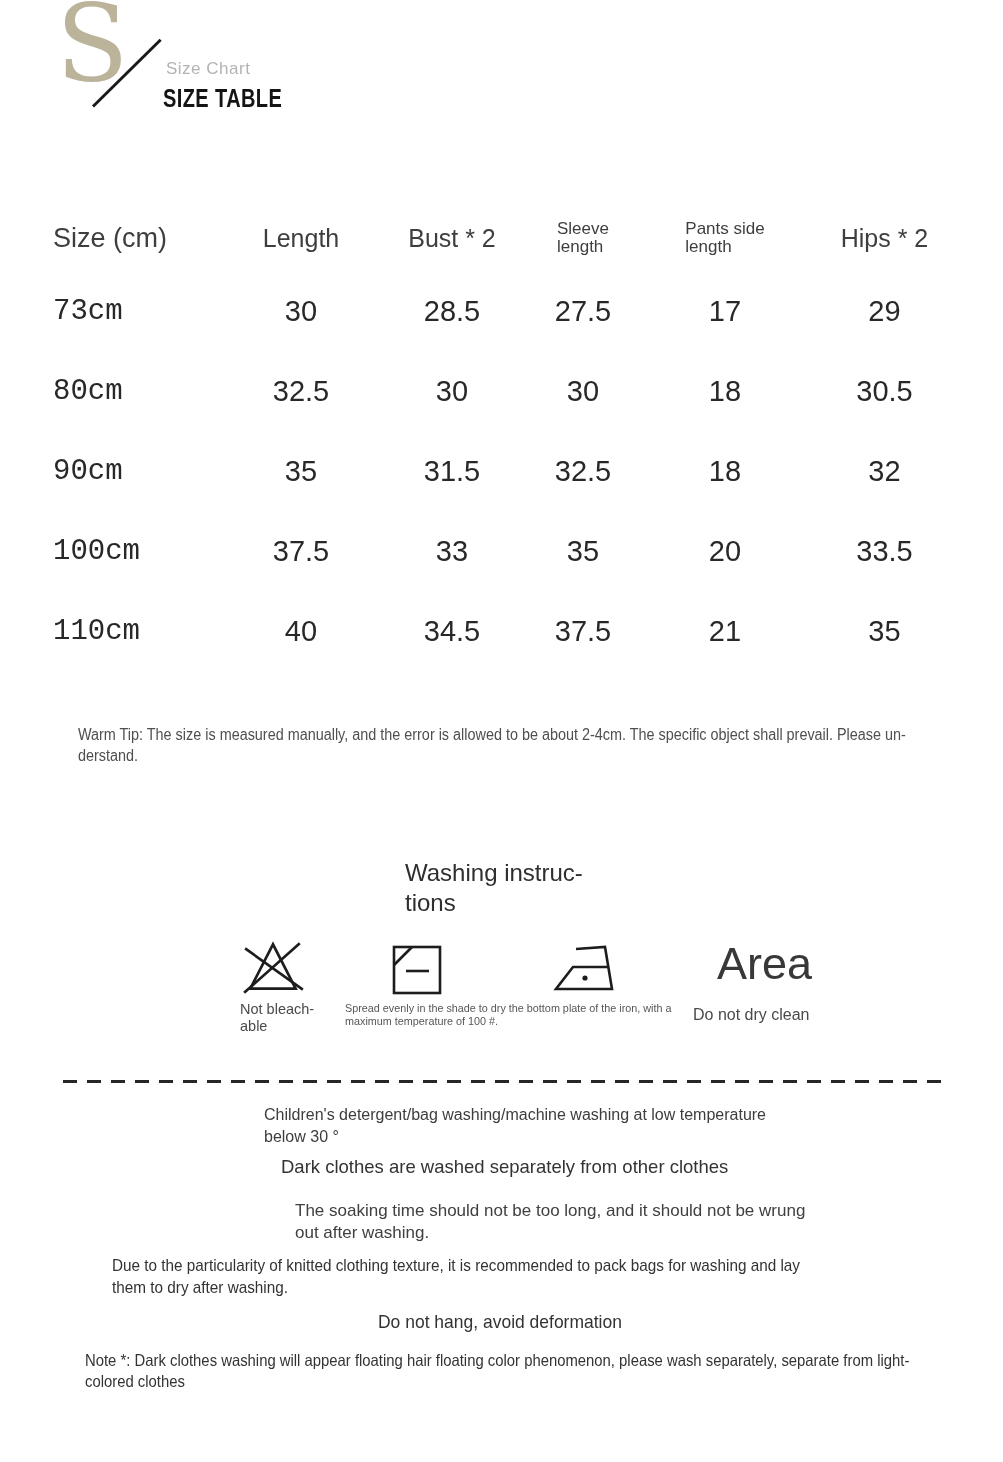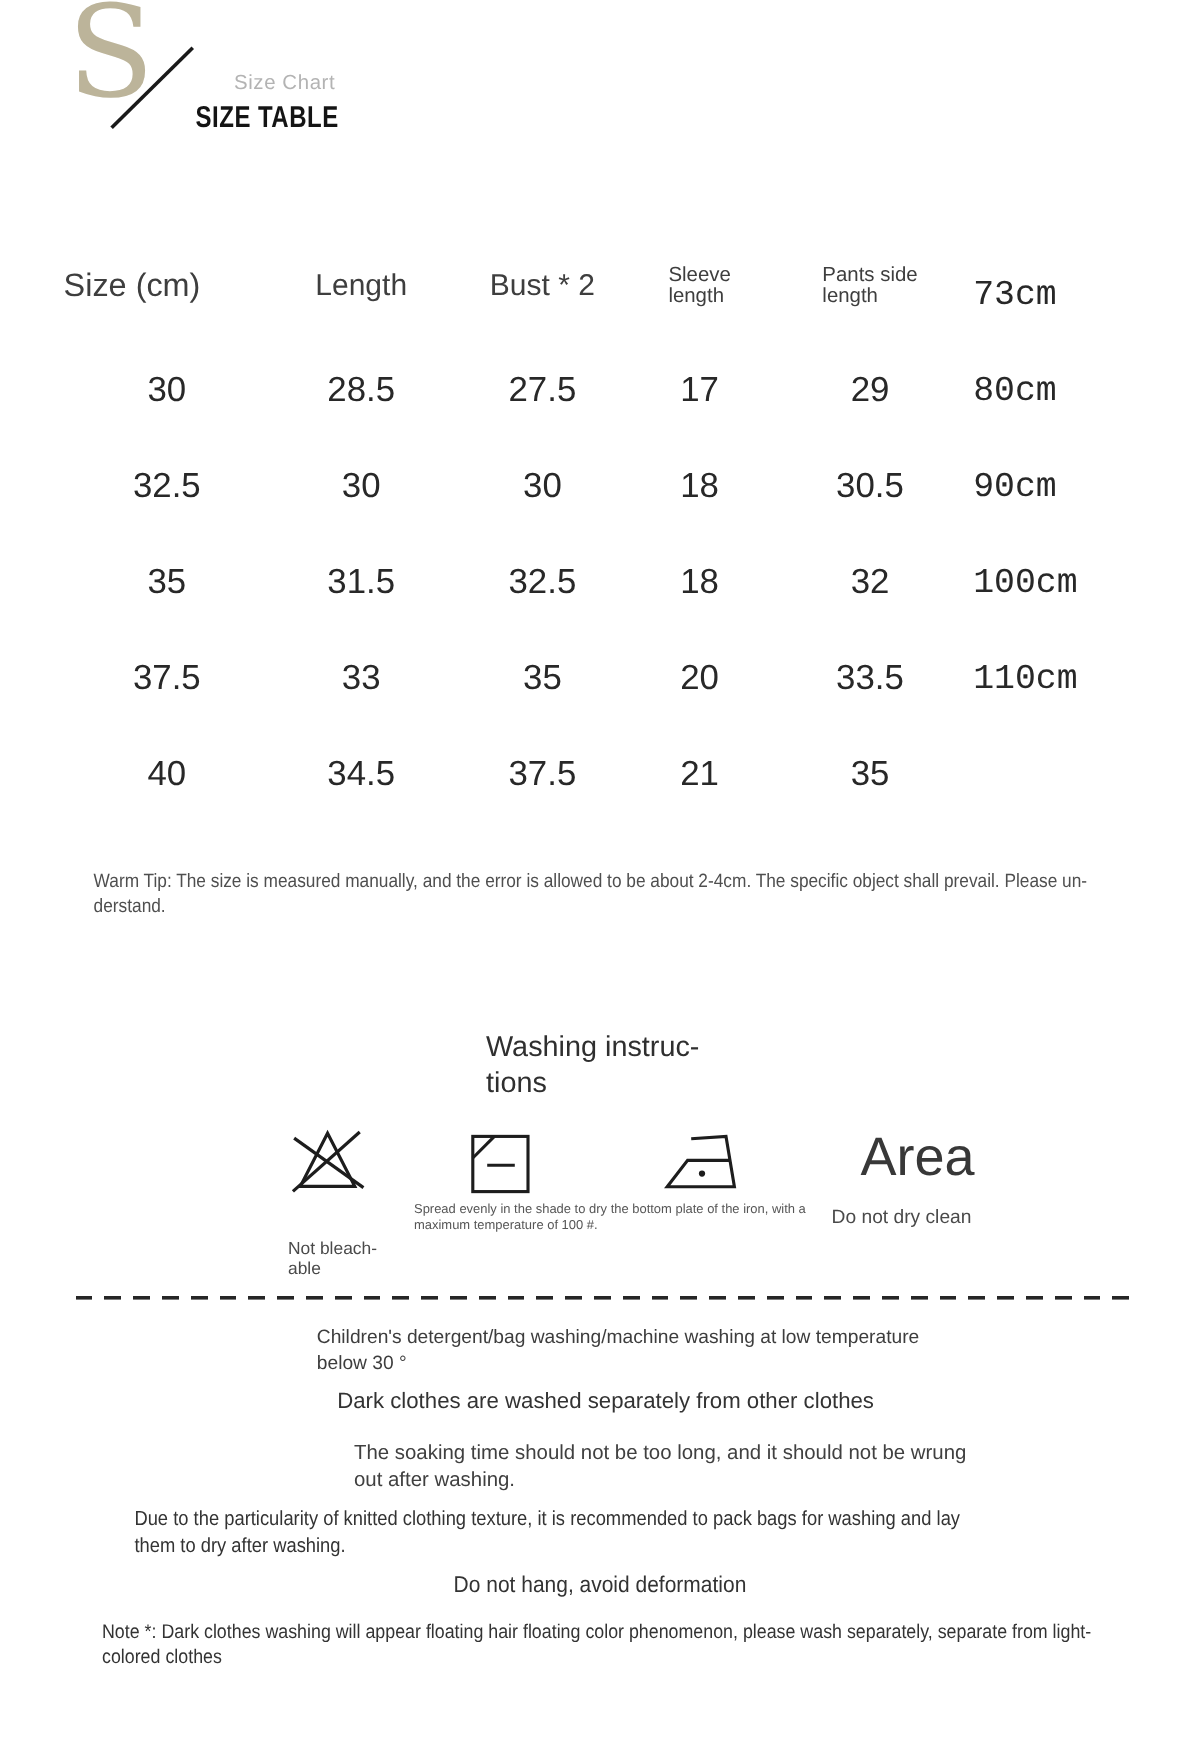"Size Chart" .logo-sub { margin-left: 29px -> none }
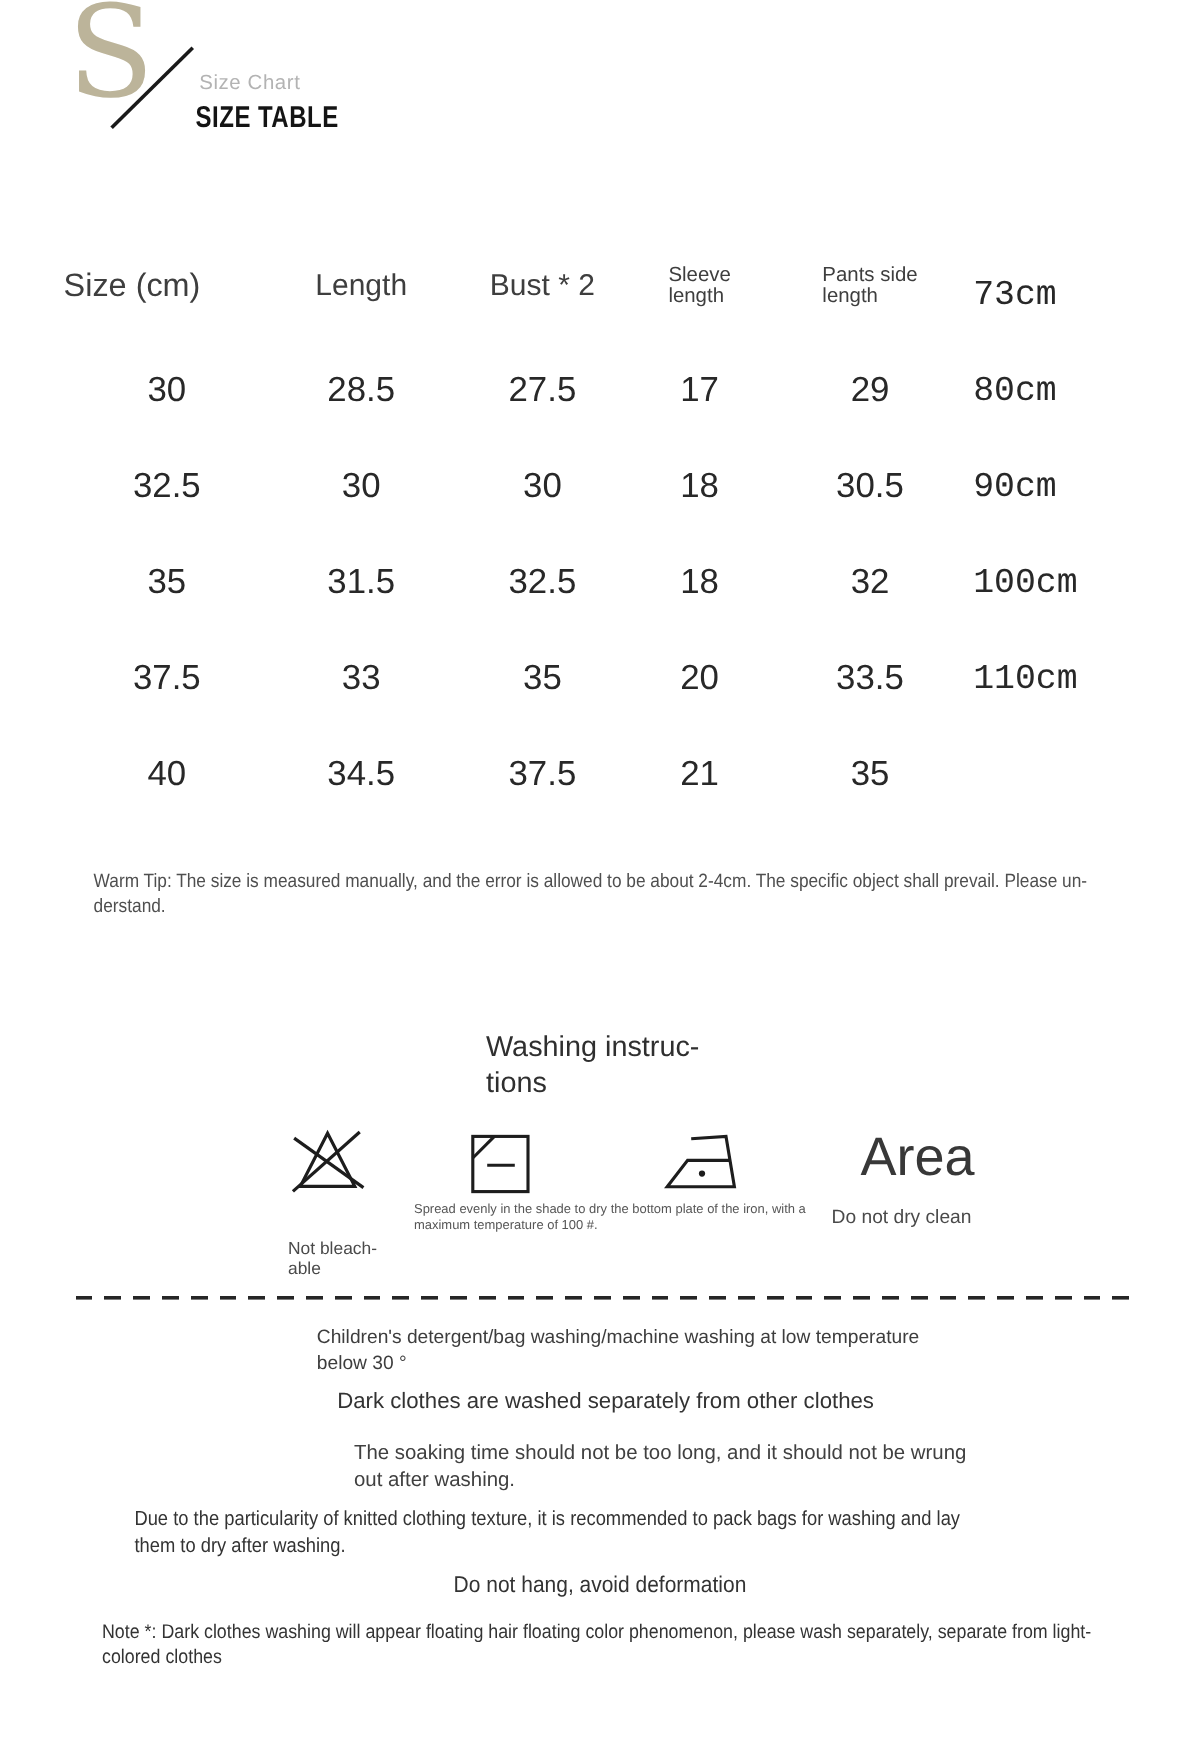"Hips * 2" div.th { html: none -> <div>Hips * 2</div> }
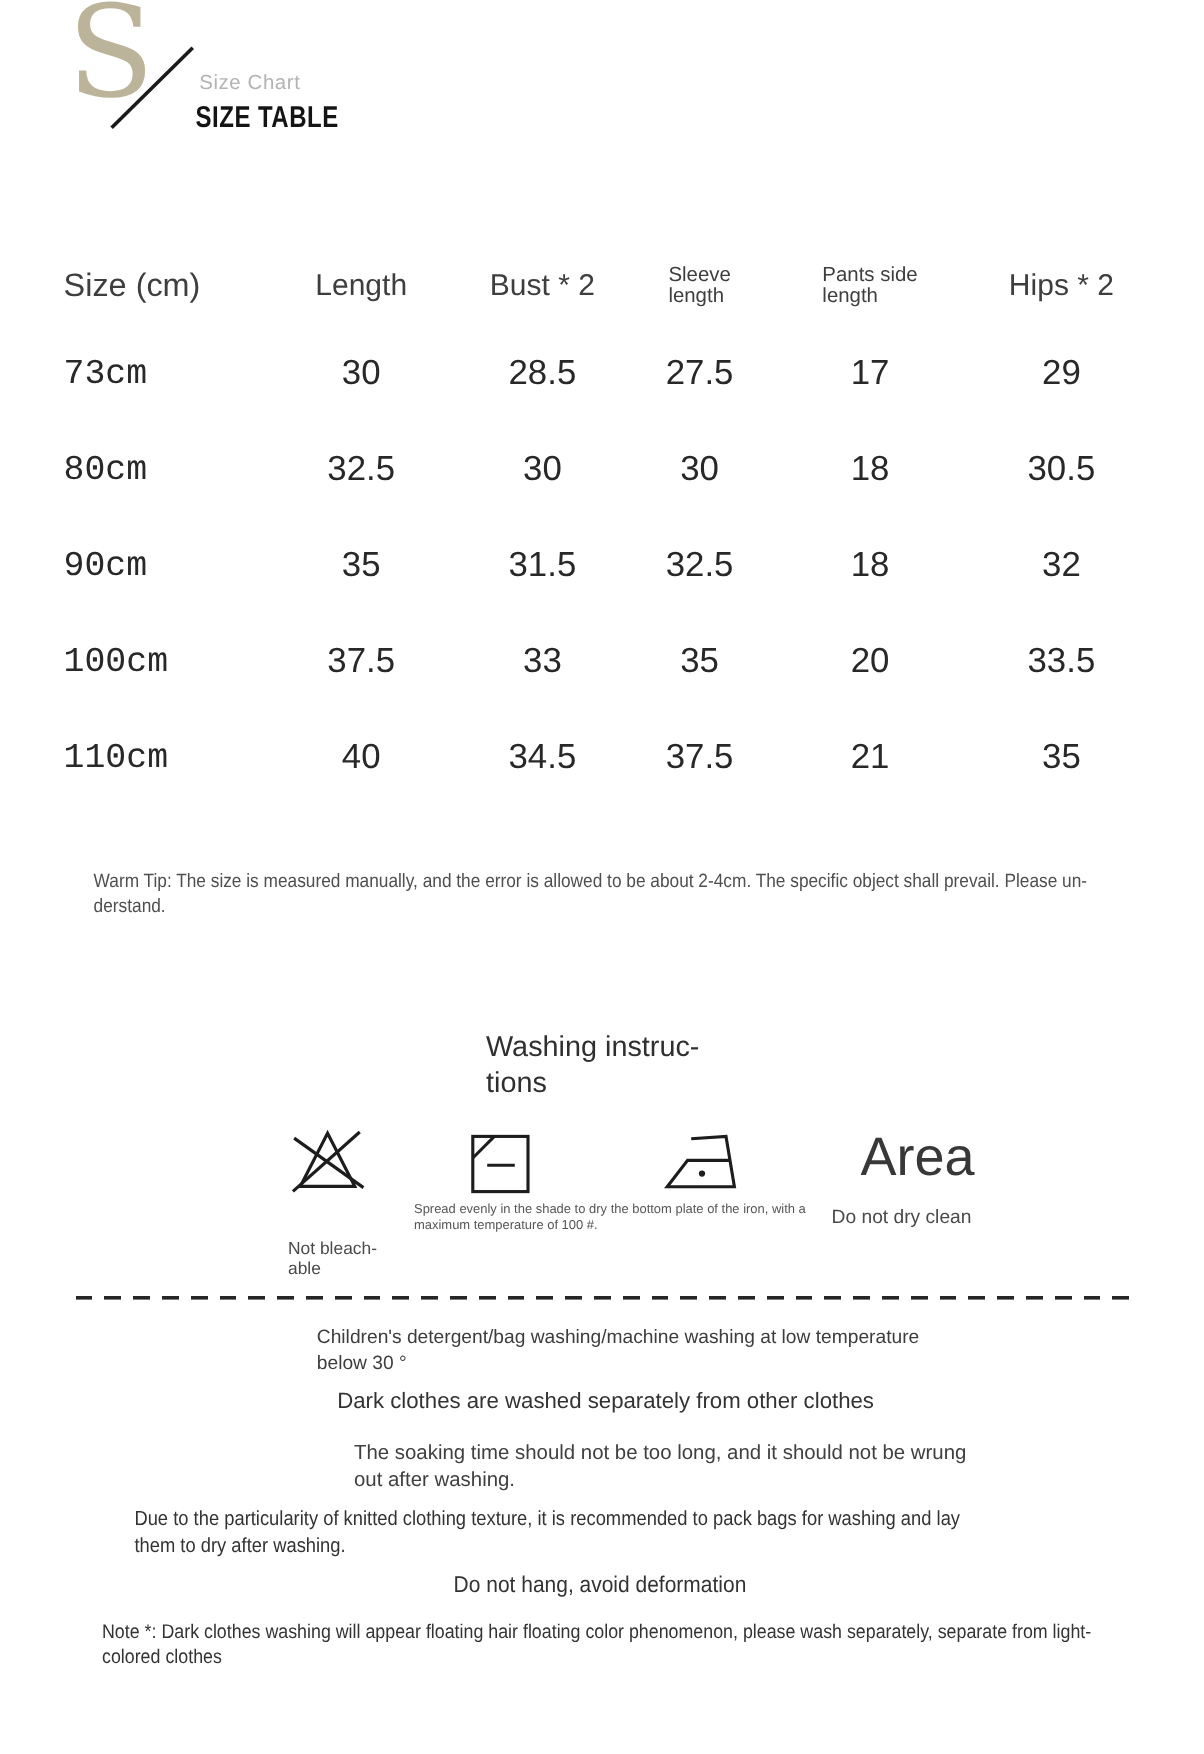"Not bleach-" .lbl-bleach { margin-top: 32px -> none }
